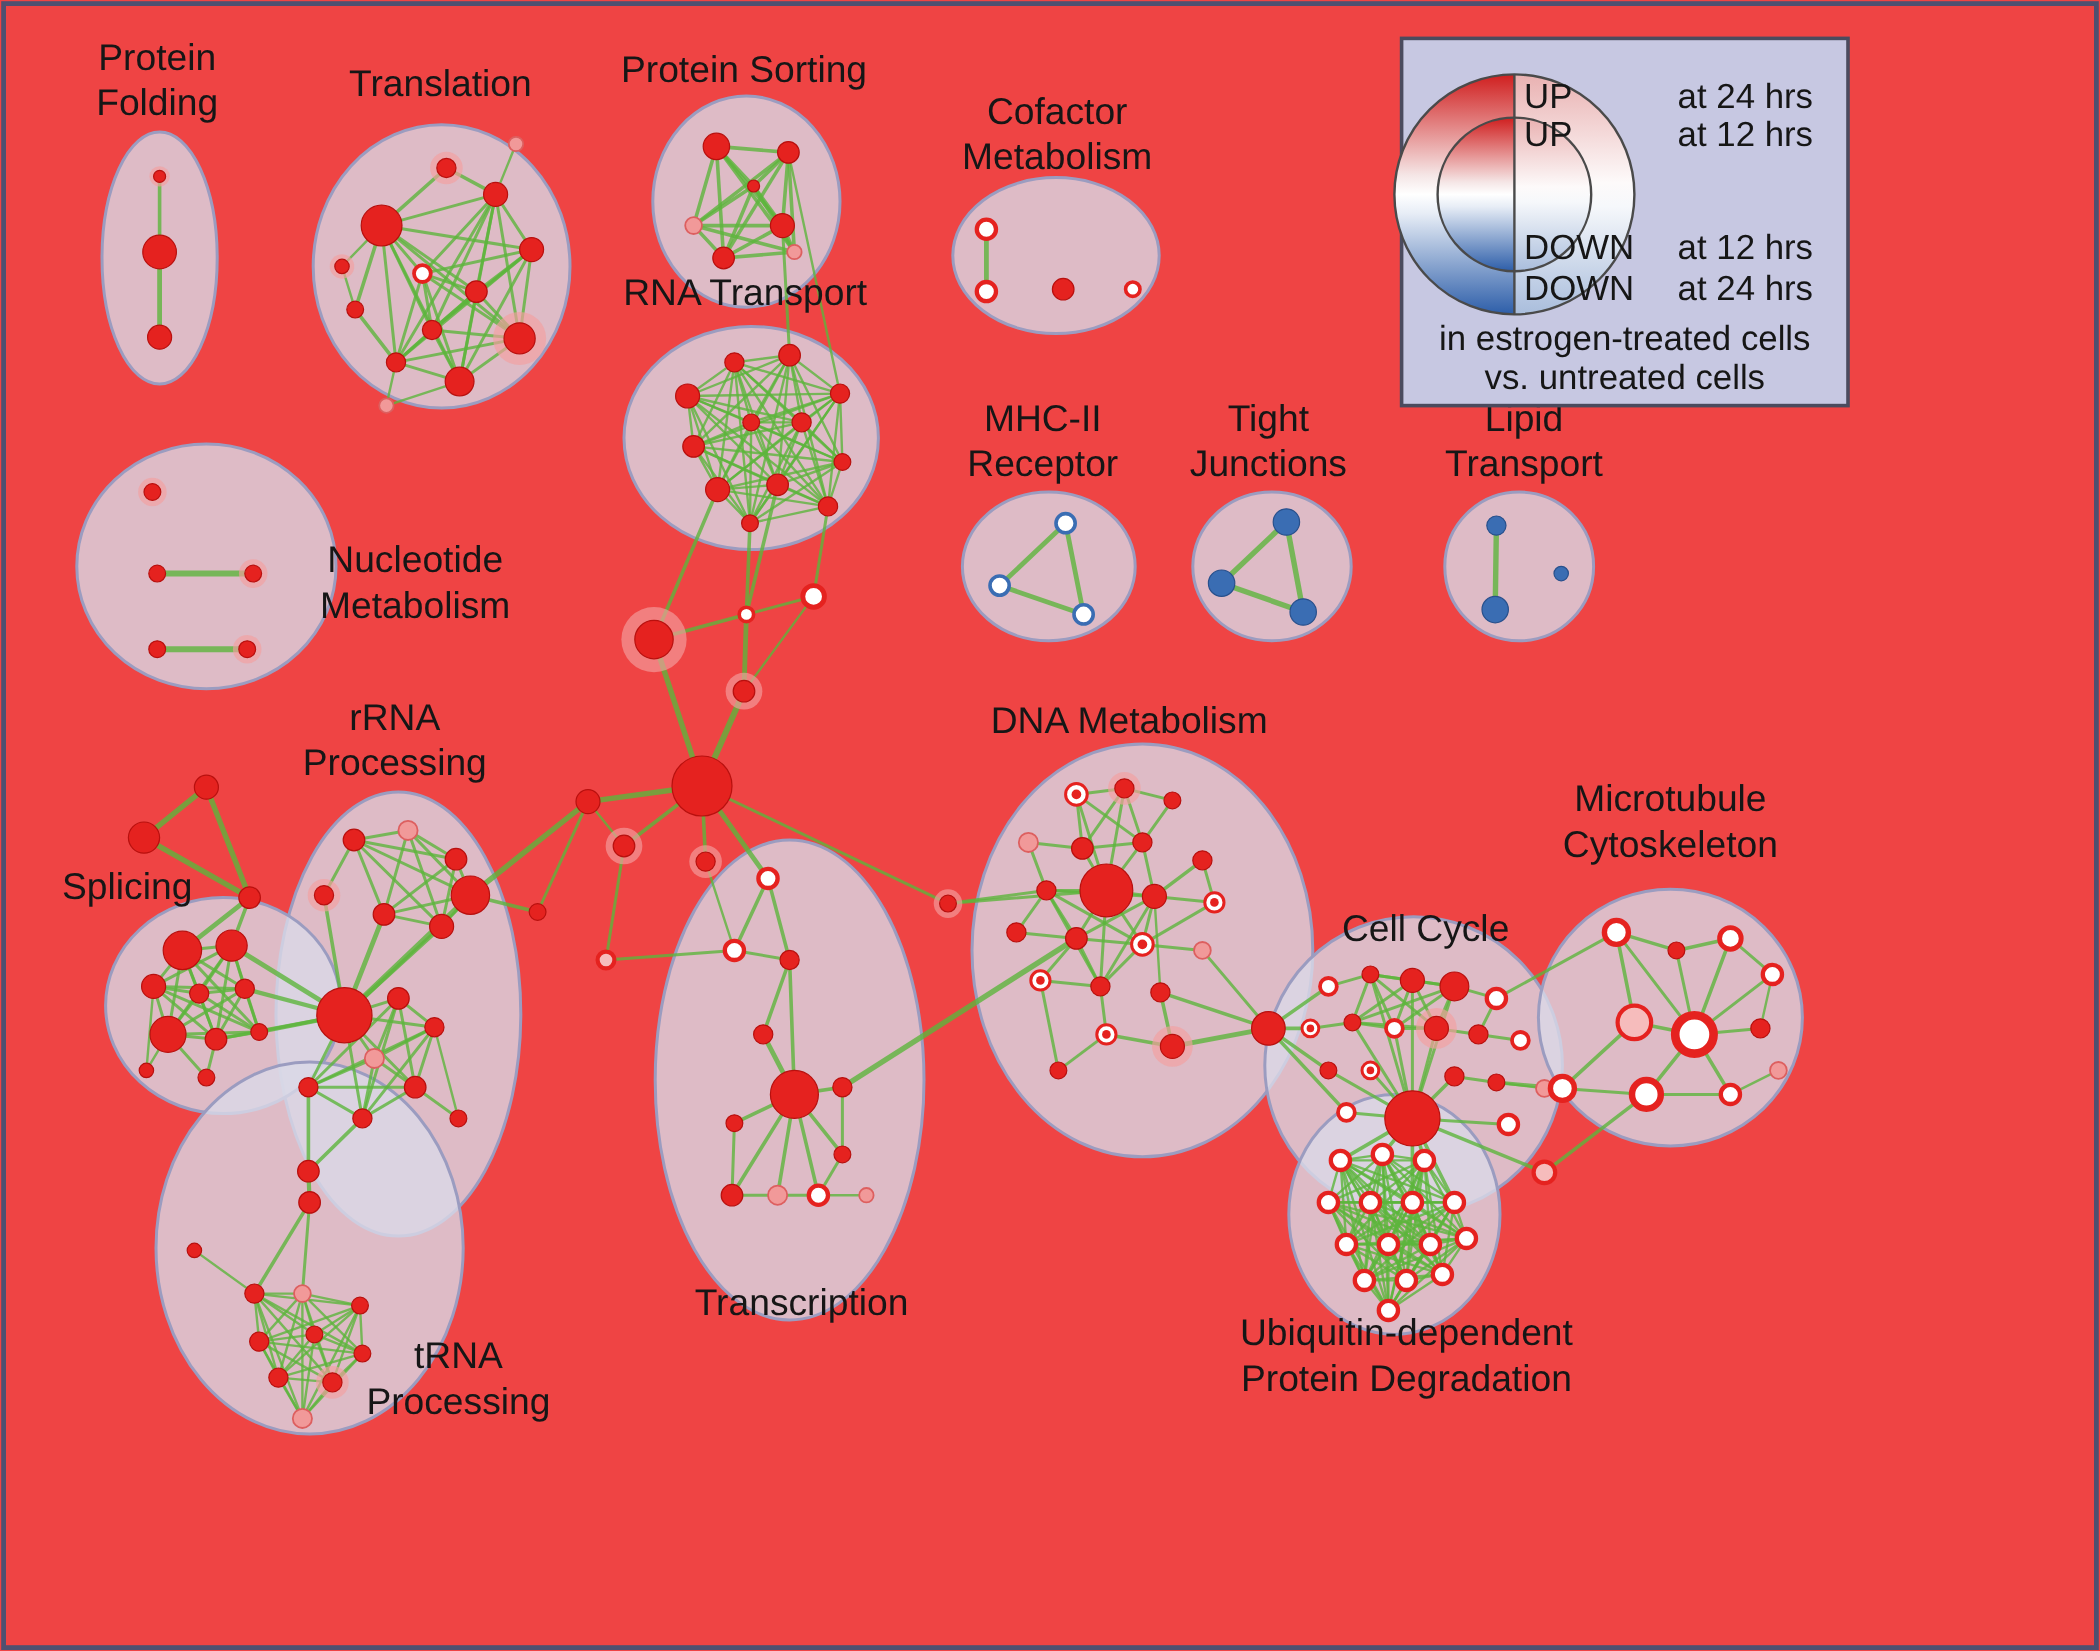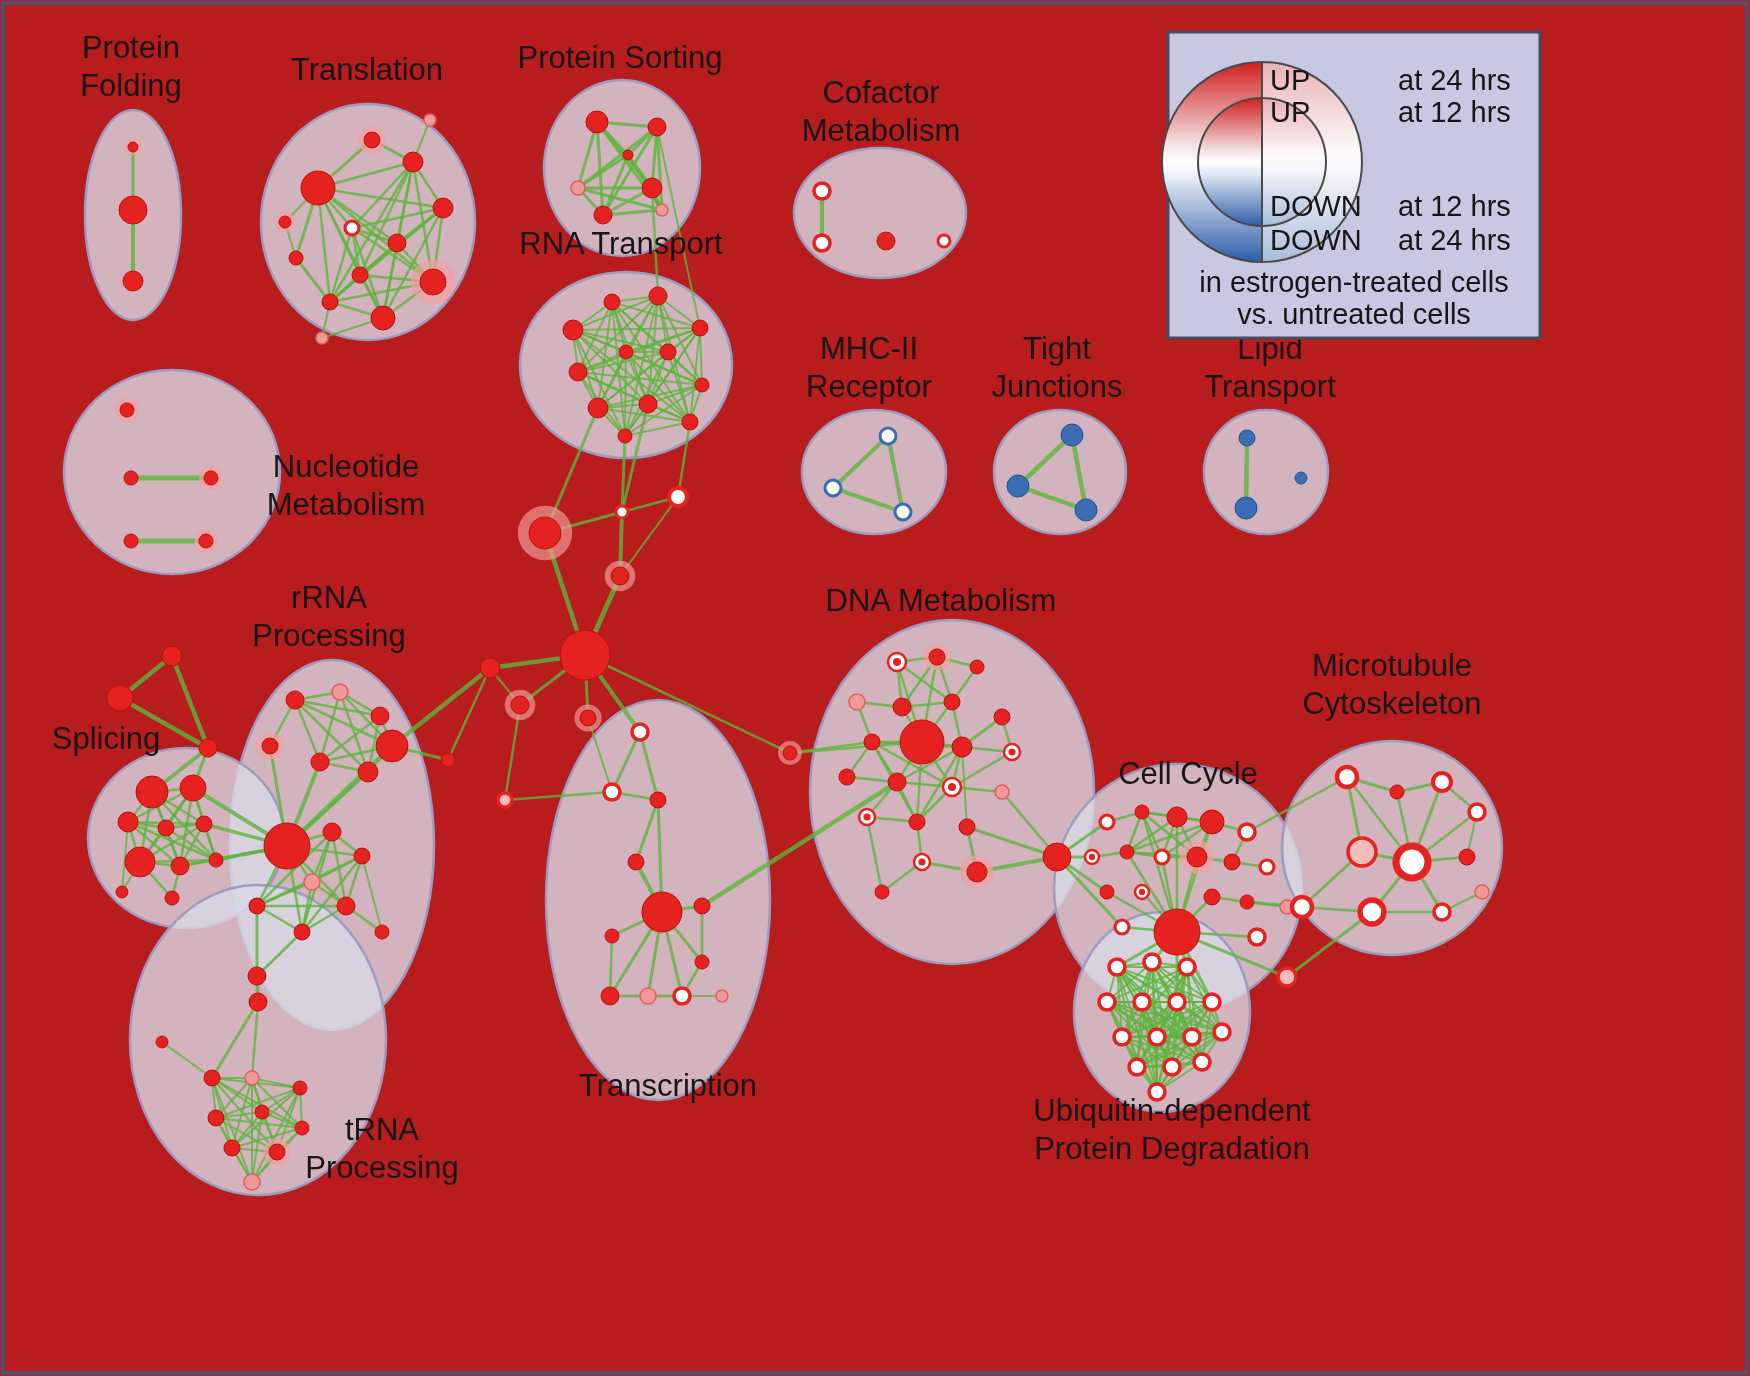"Protein" .stage { background: #b91c1c -> #ef4444 }
